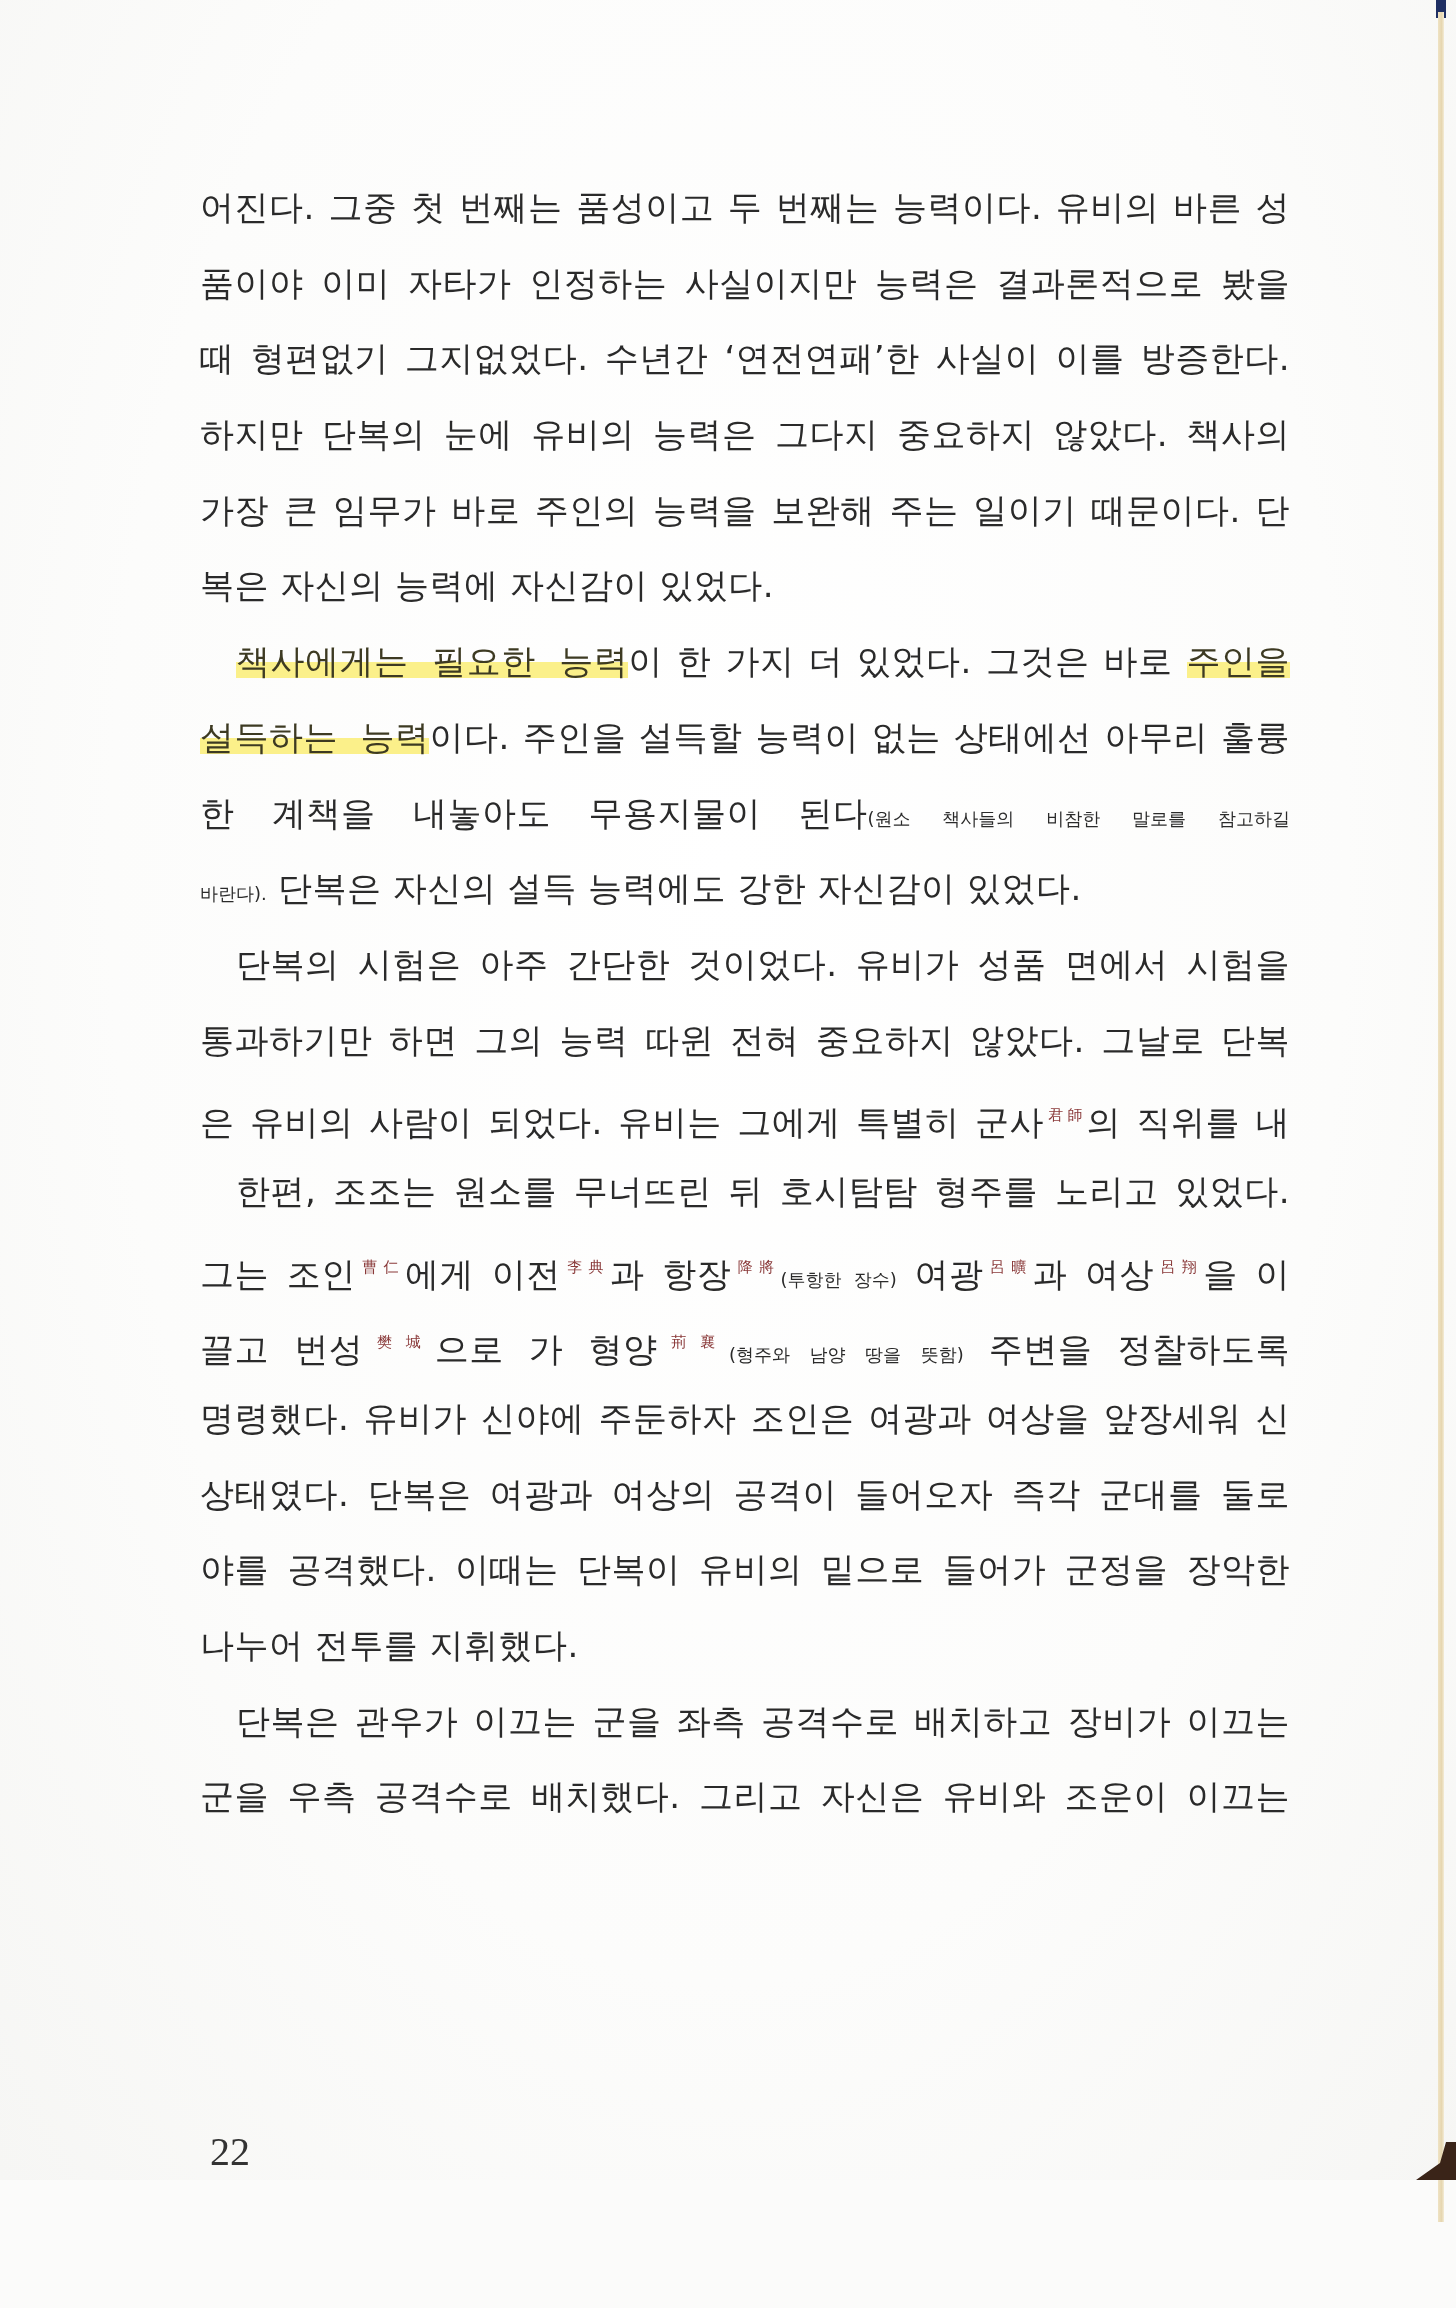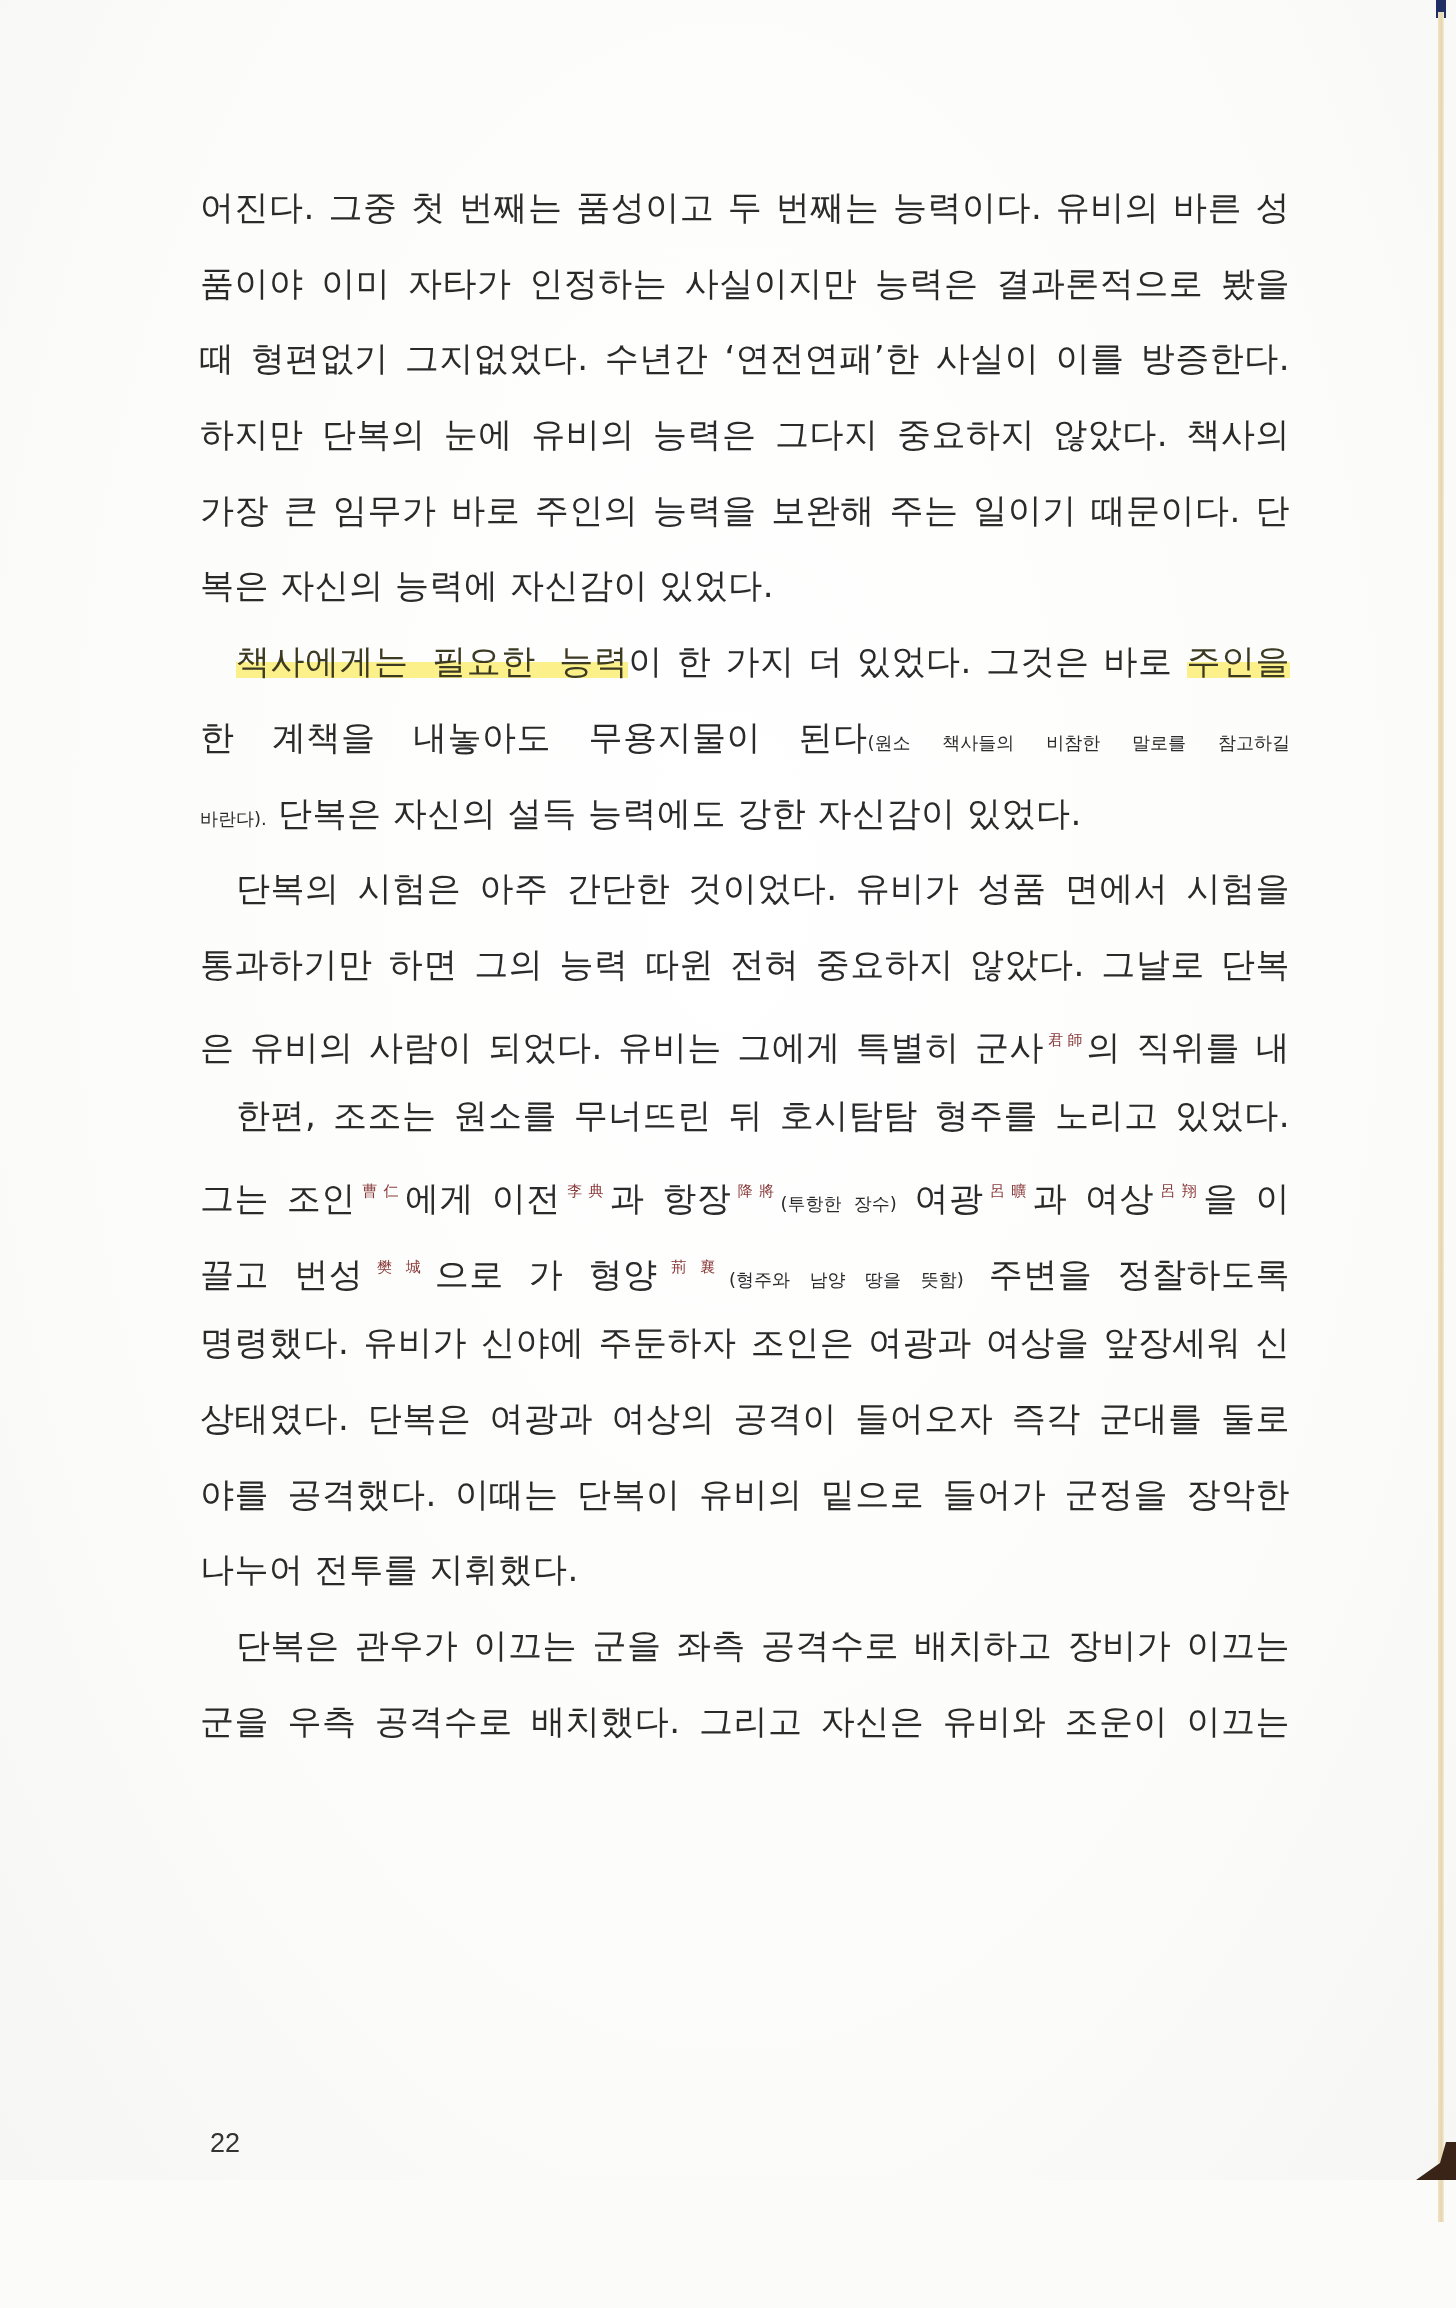"설득하는 능력이다. 주인을 설득할 능력이" div.line { html: none -> <div><span>설득하는 능력</span><span>이다. 주인을 설득할 능력이 없는 상태에선 아무리 훌륭</span></div> }
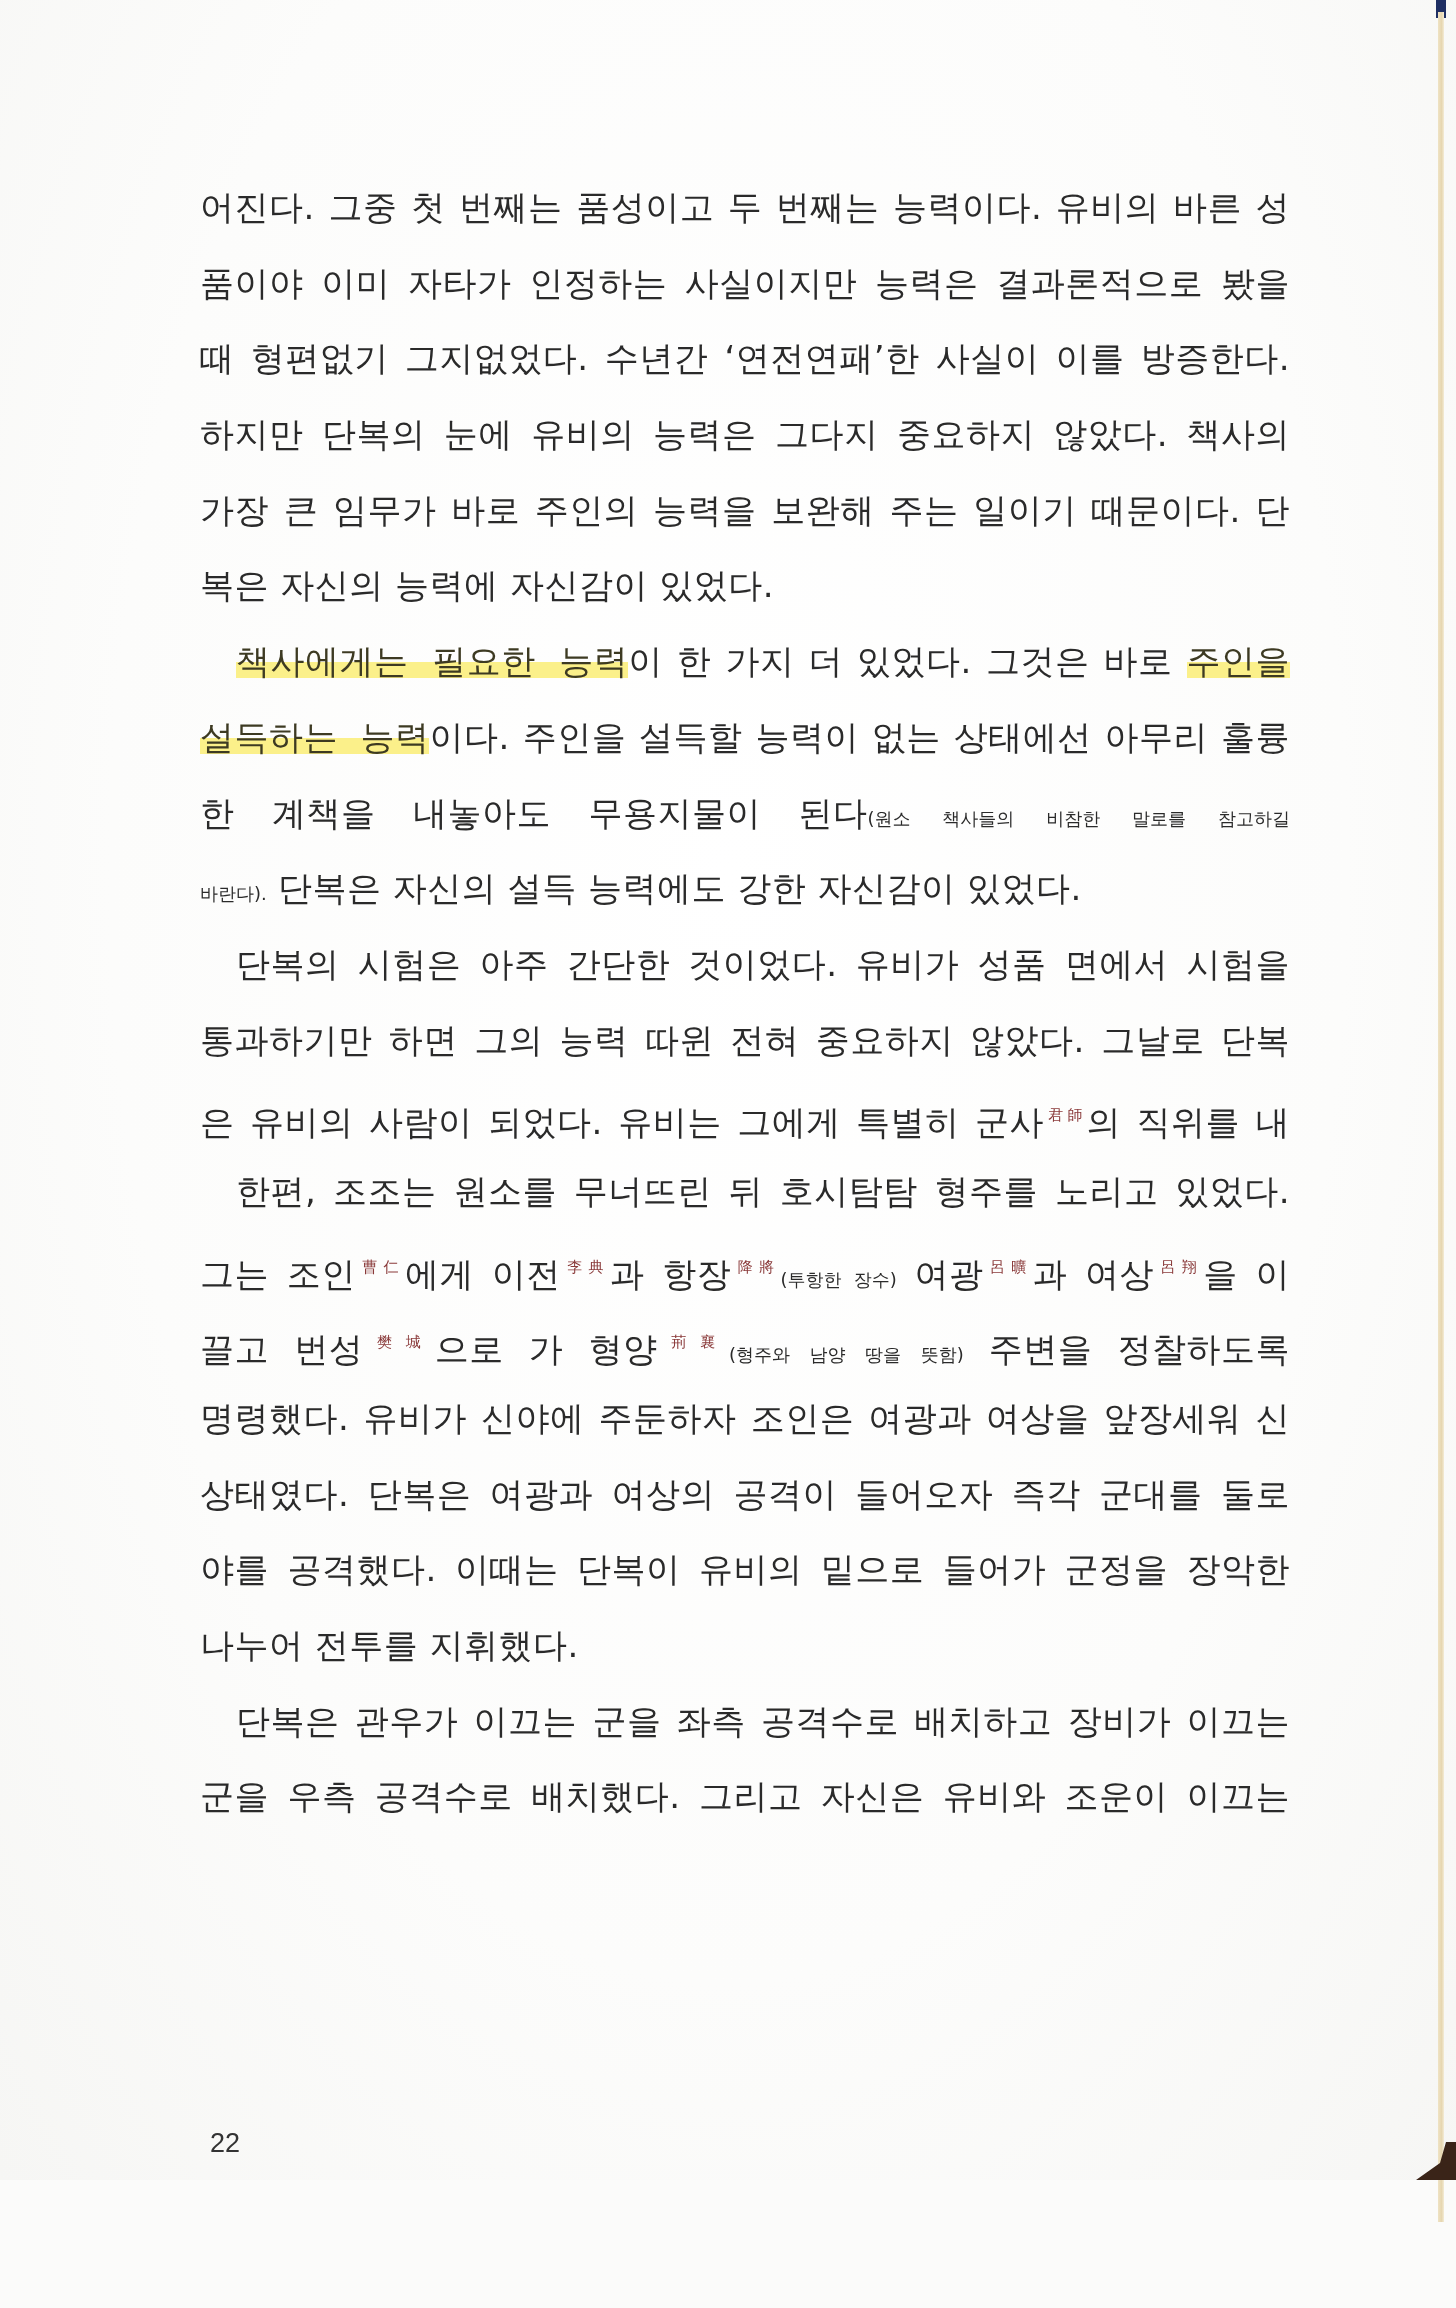"22" .page-number { font-family: Liberation Sans, sans-serif -> Liberation Serif, serif; font-size: 27px -> 40px }
